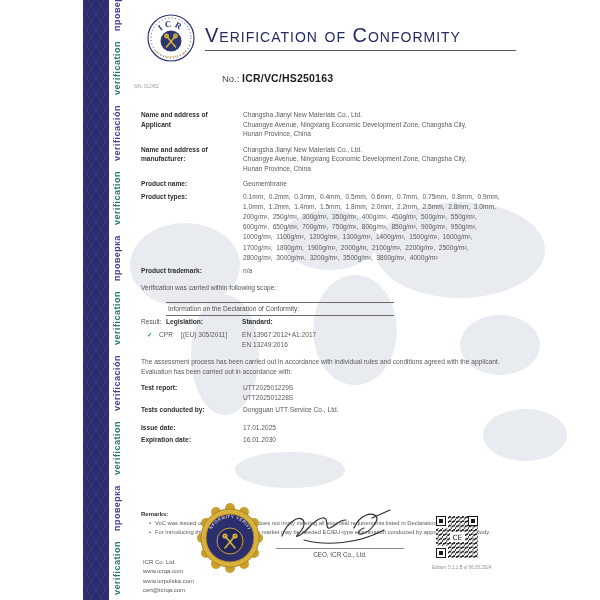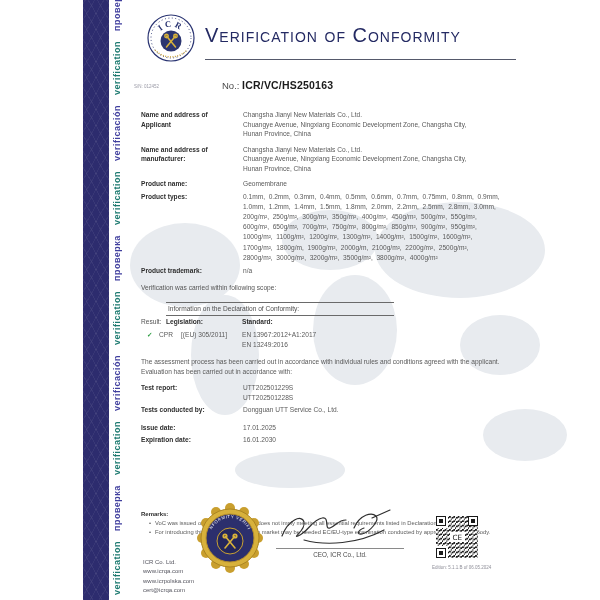"Verification of Conformity" .cert-title { padding-bottom: 12px -> 3px }
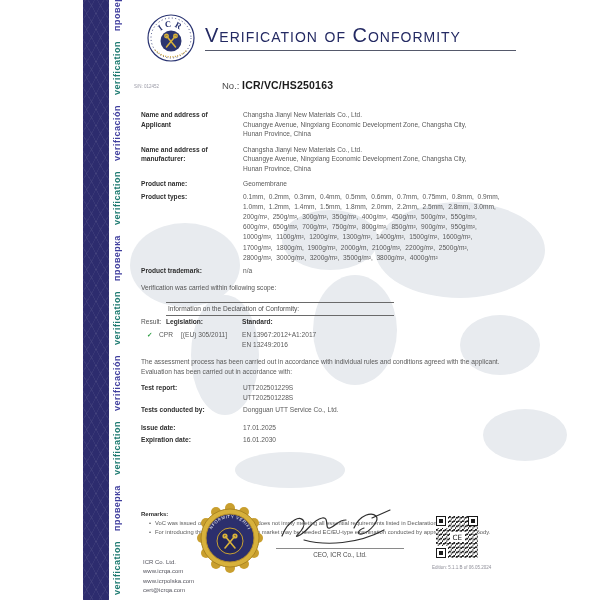"No.: ICR/VC/HS250163" .cert-no { top: 79px -> 72px }
